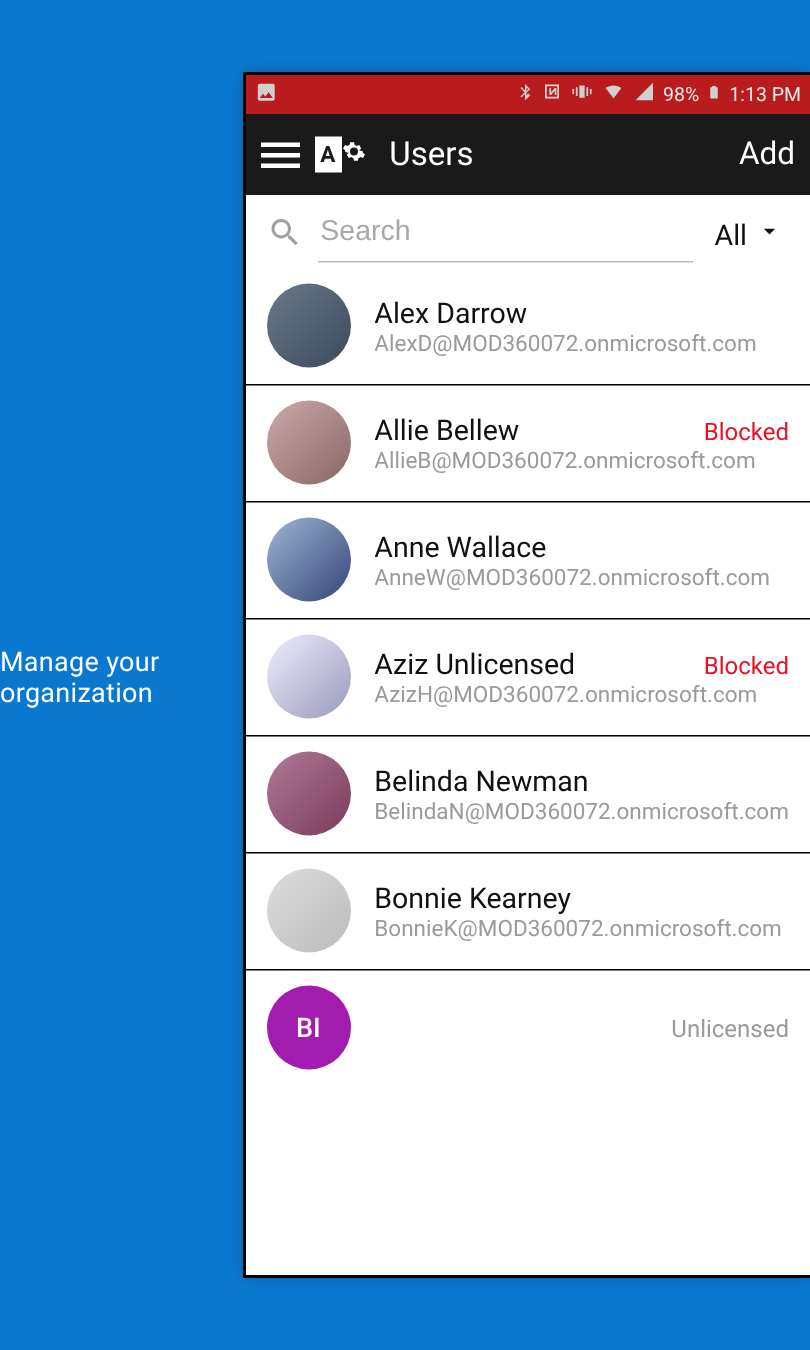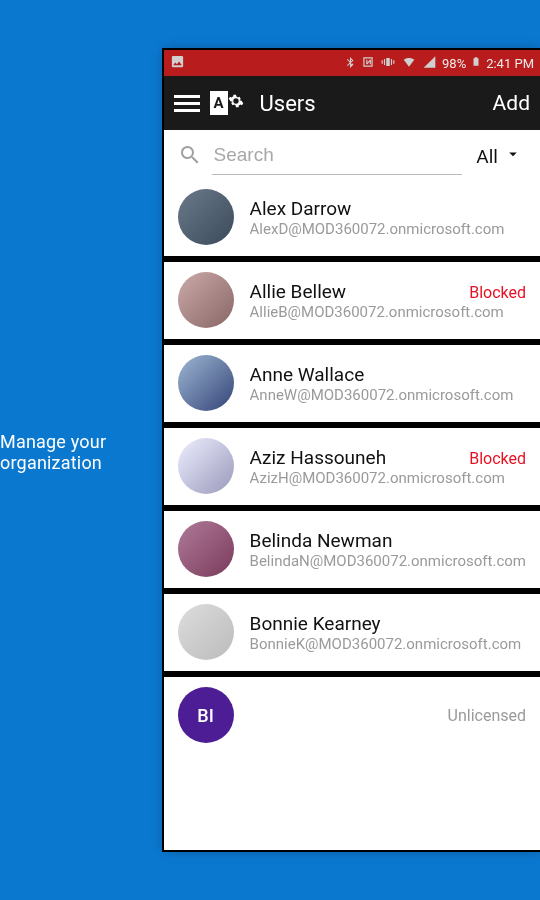"2:41 PM" span.clock { text: 2:41 -> 1:13 }
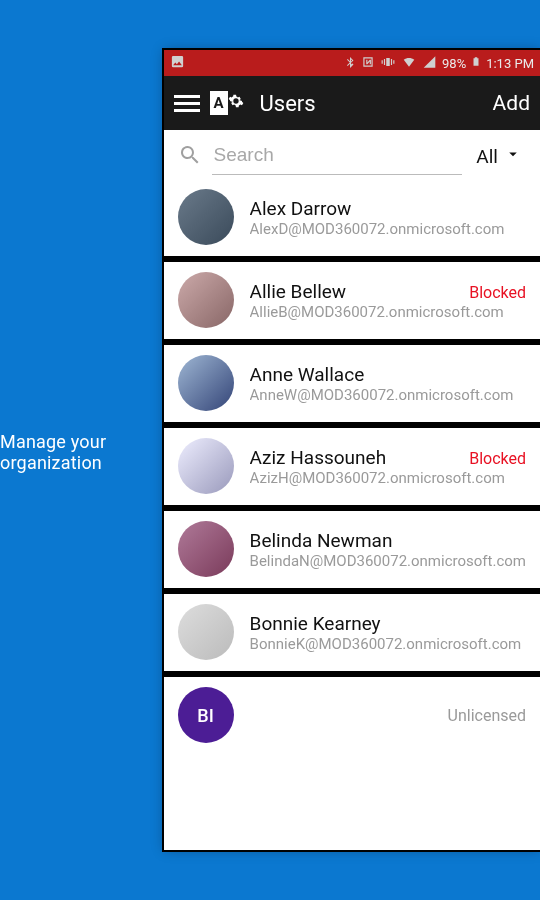"Alex Darrow" .row { border-bottom: 6px solid #000000 -> 1px solid #000000 }
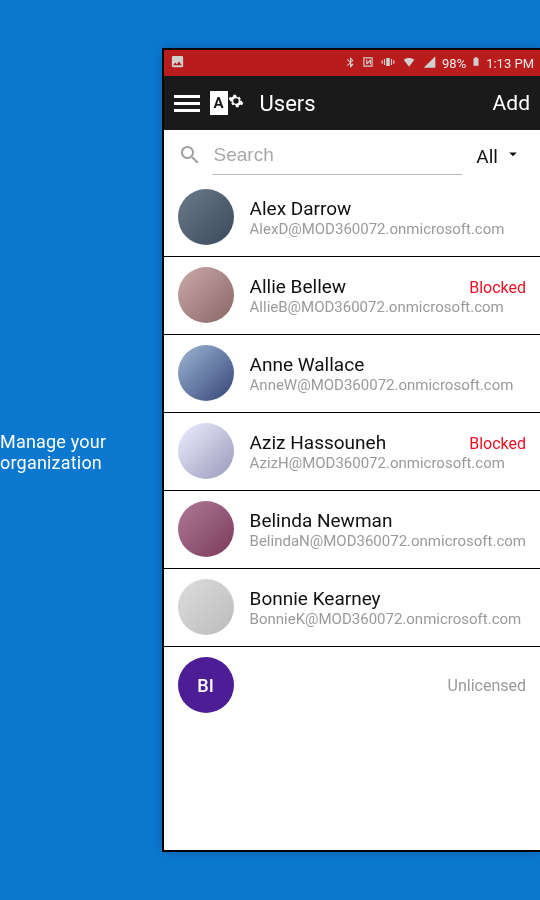"Aziz Hassouneh" div.name { text: Hassouneh -> Unlicensed }
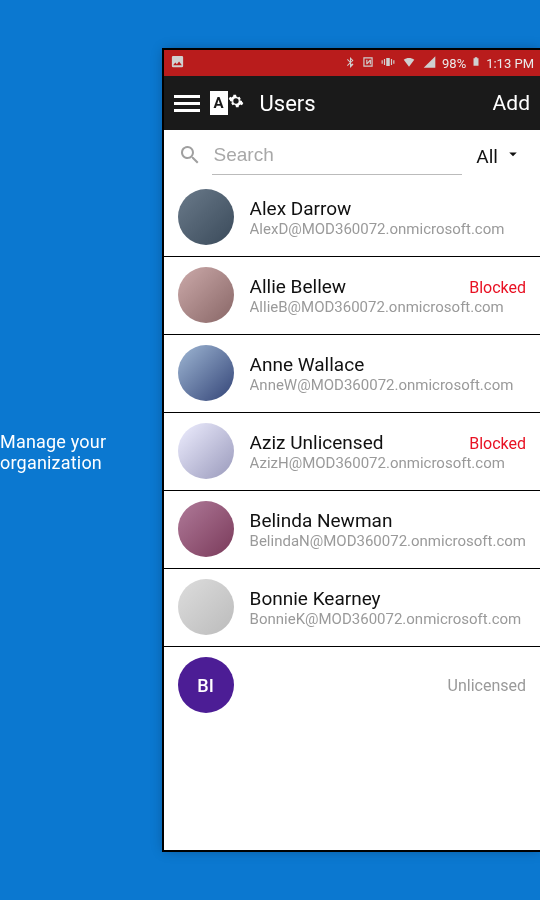"BI" div.avatar { background: #4c1d95 -> #a21caf }
